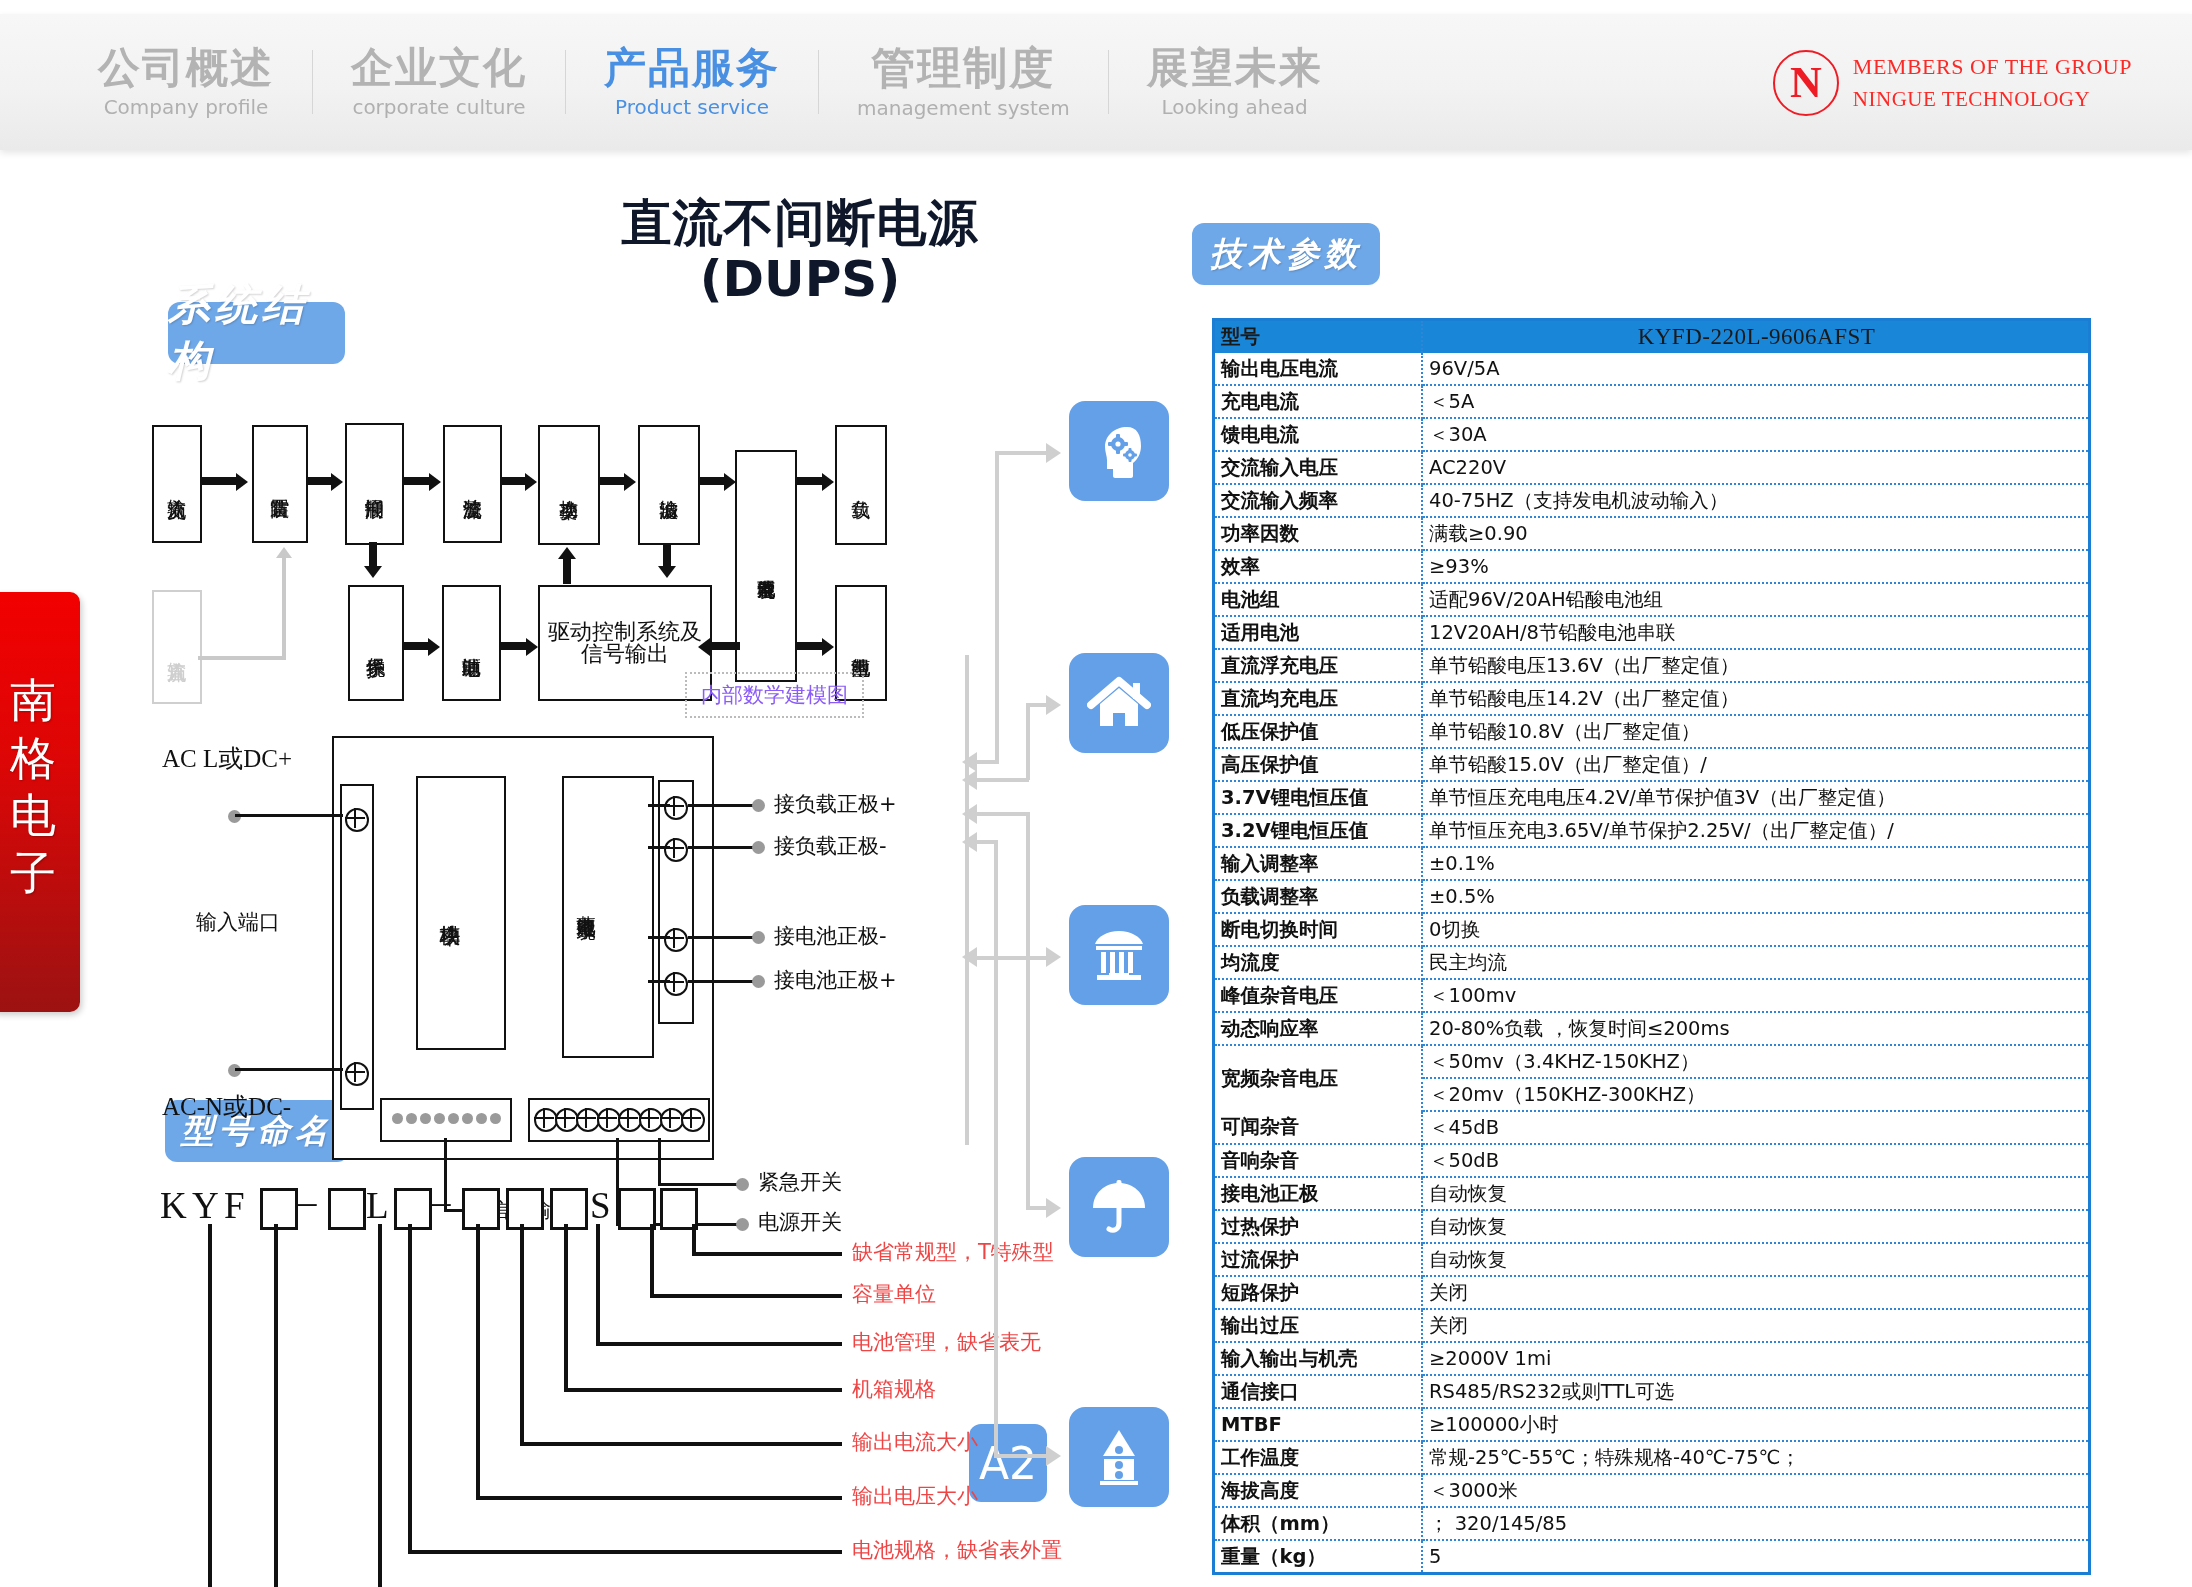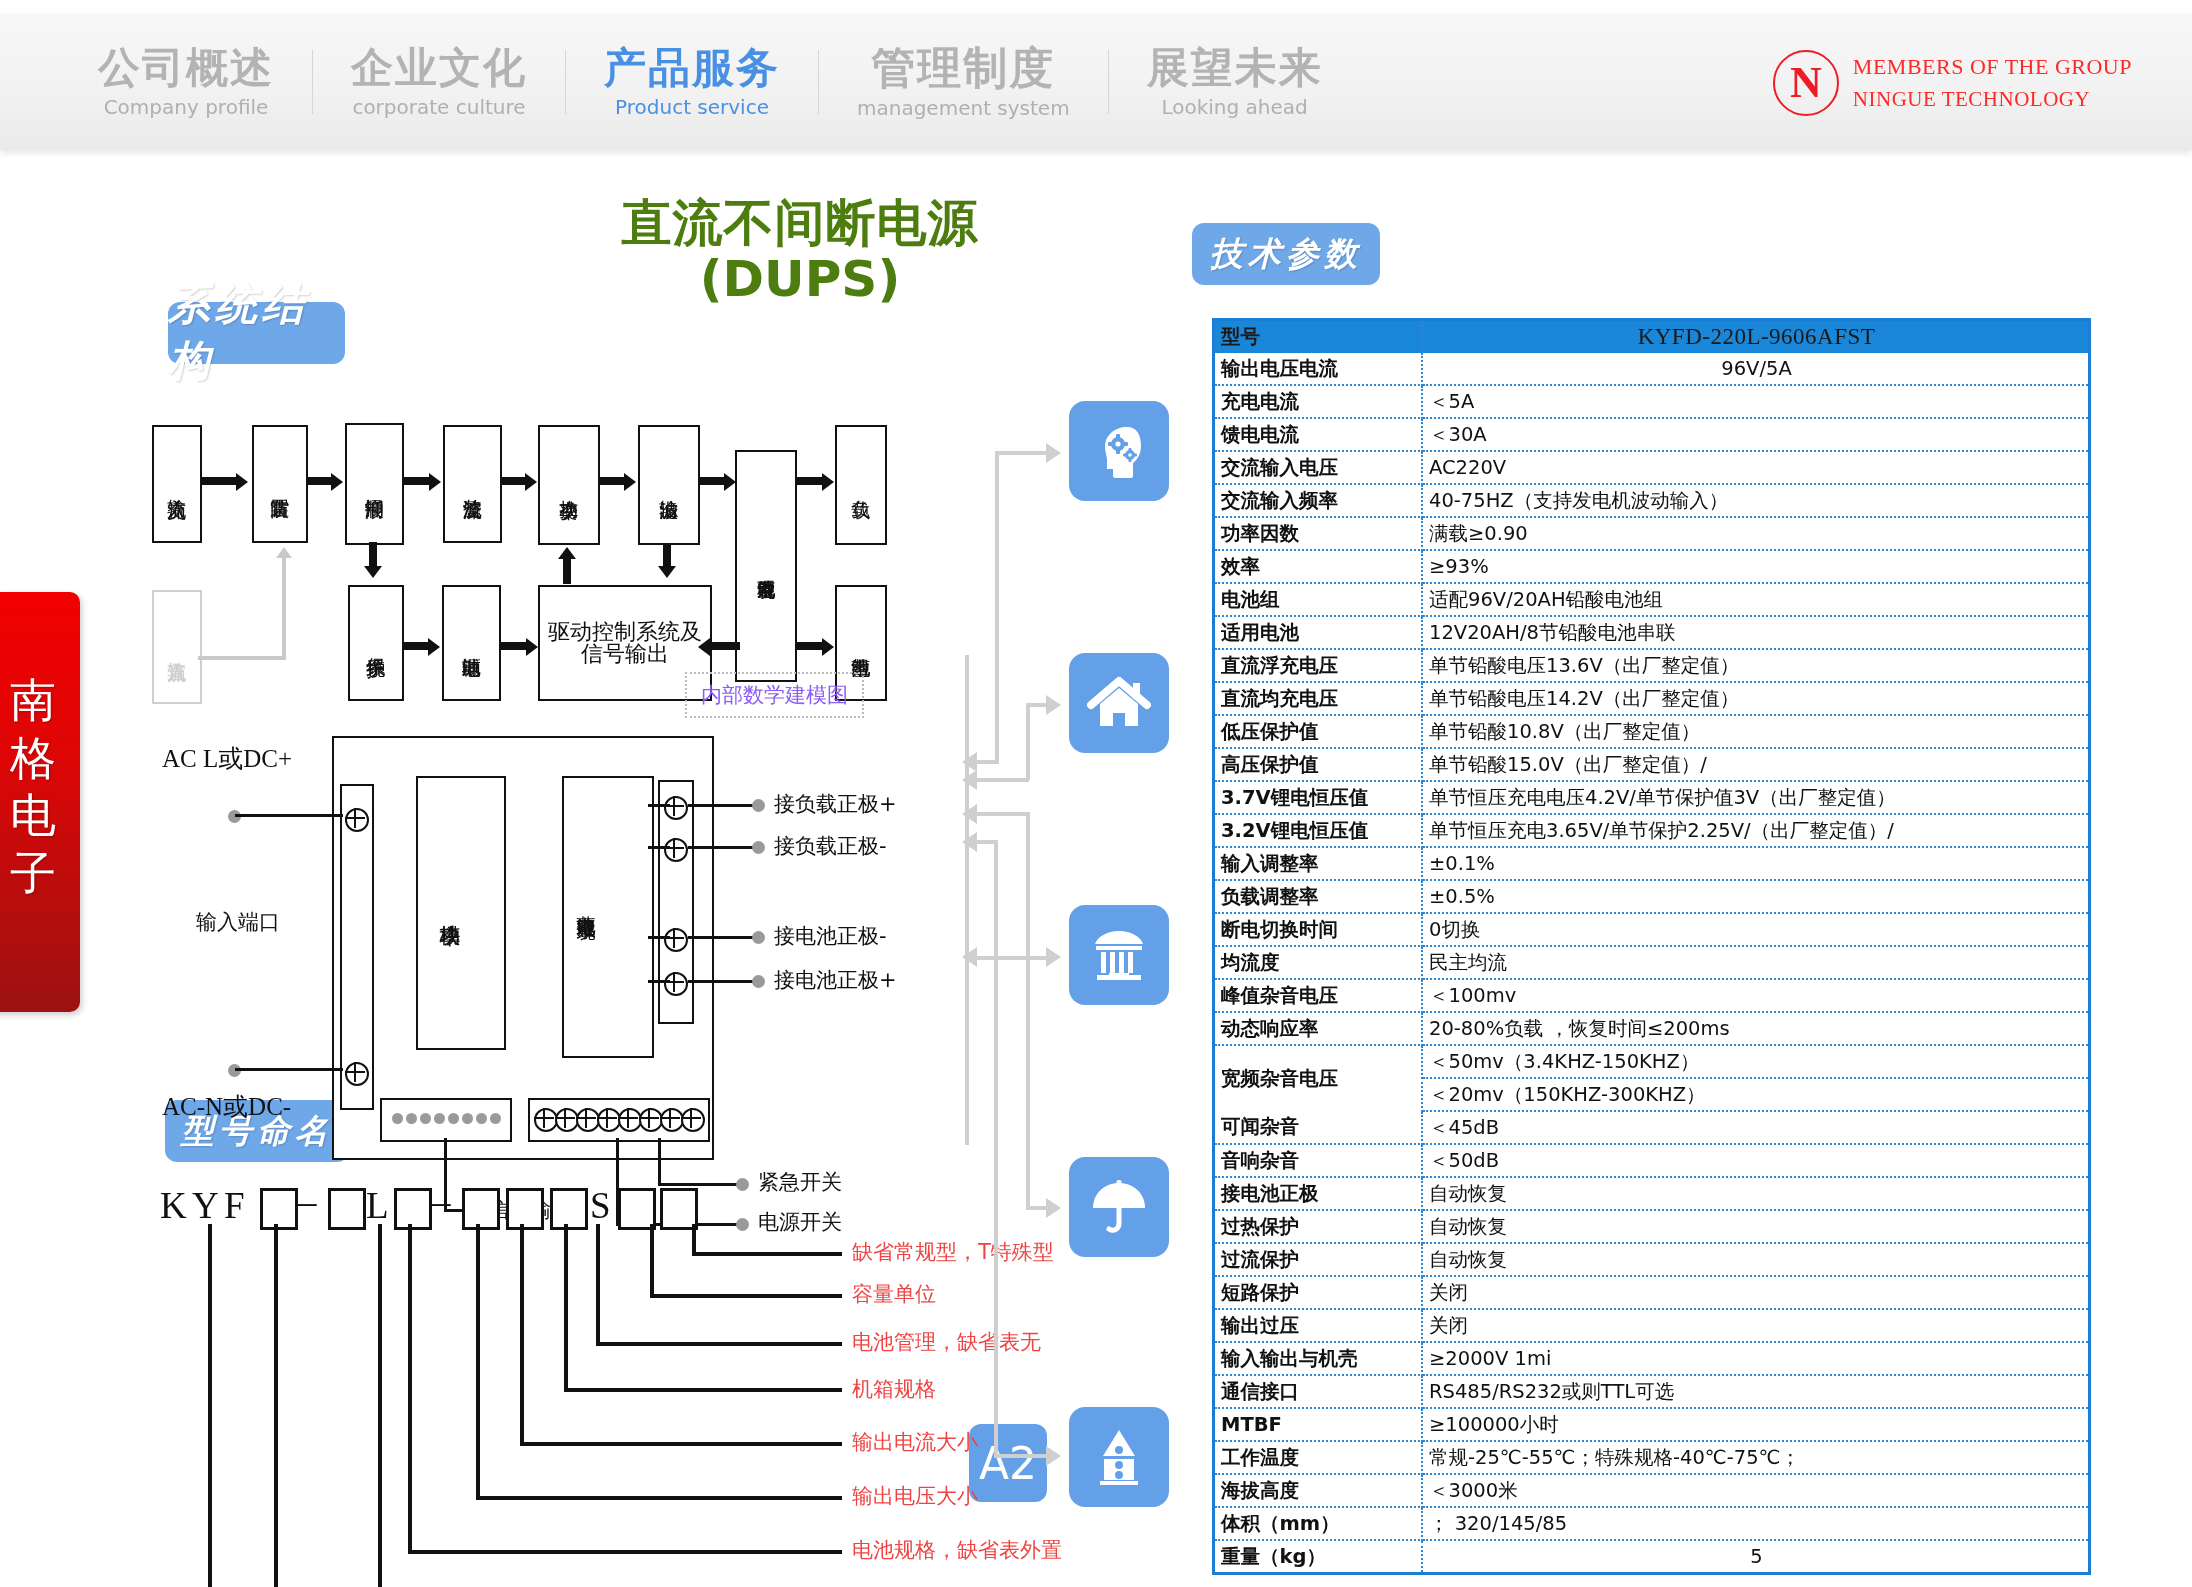"直流不间断电源" #maintitle { color: #4d7c0f -> #0f172a }
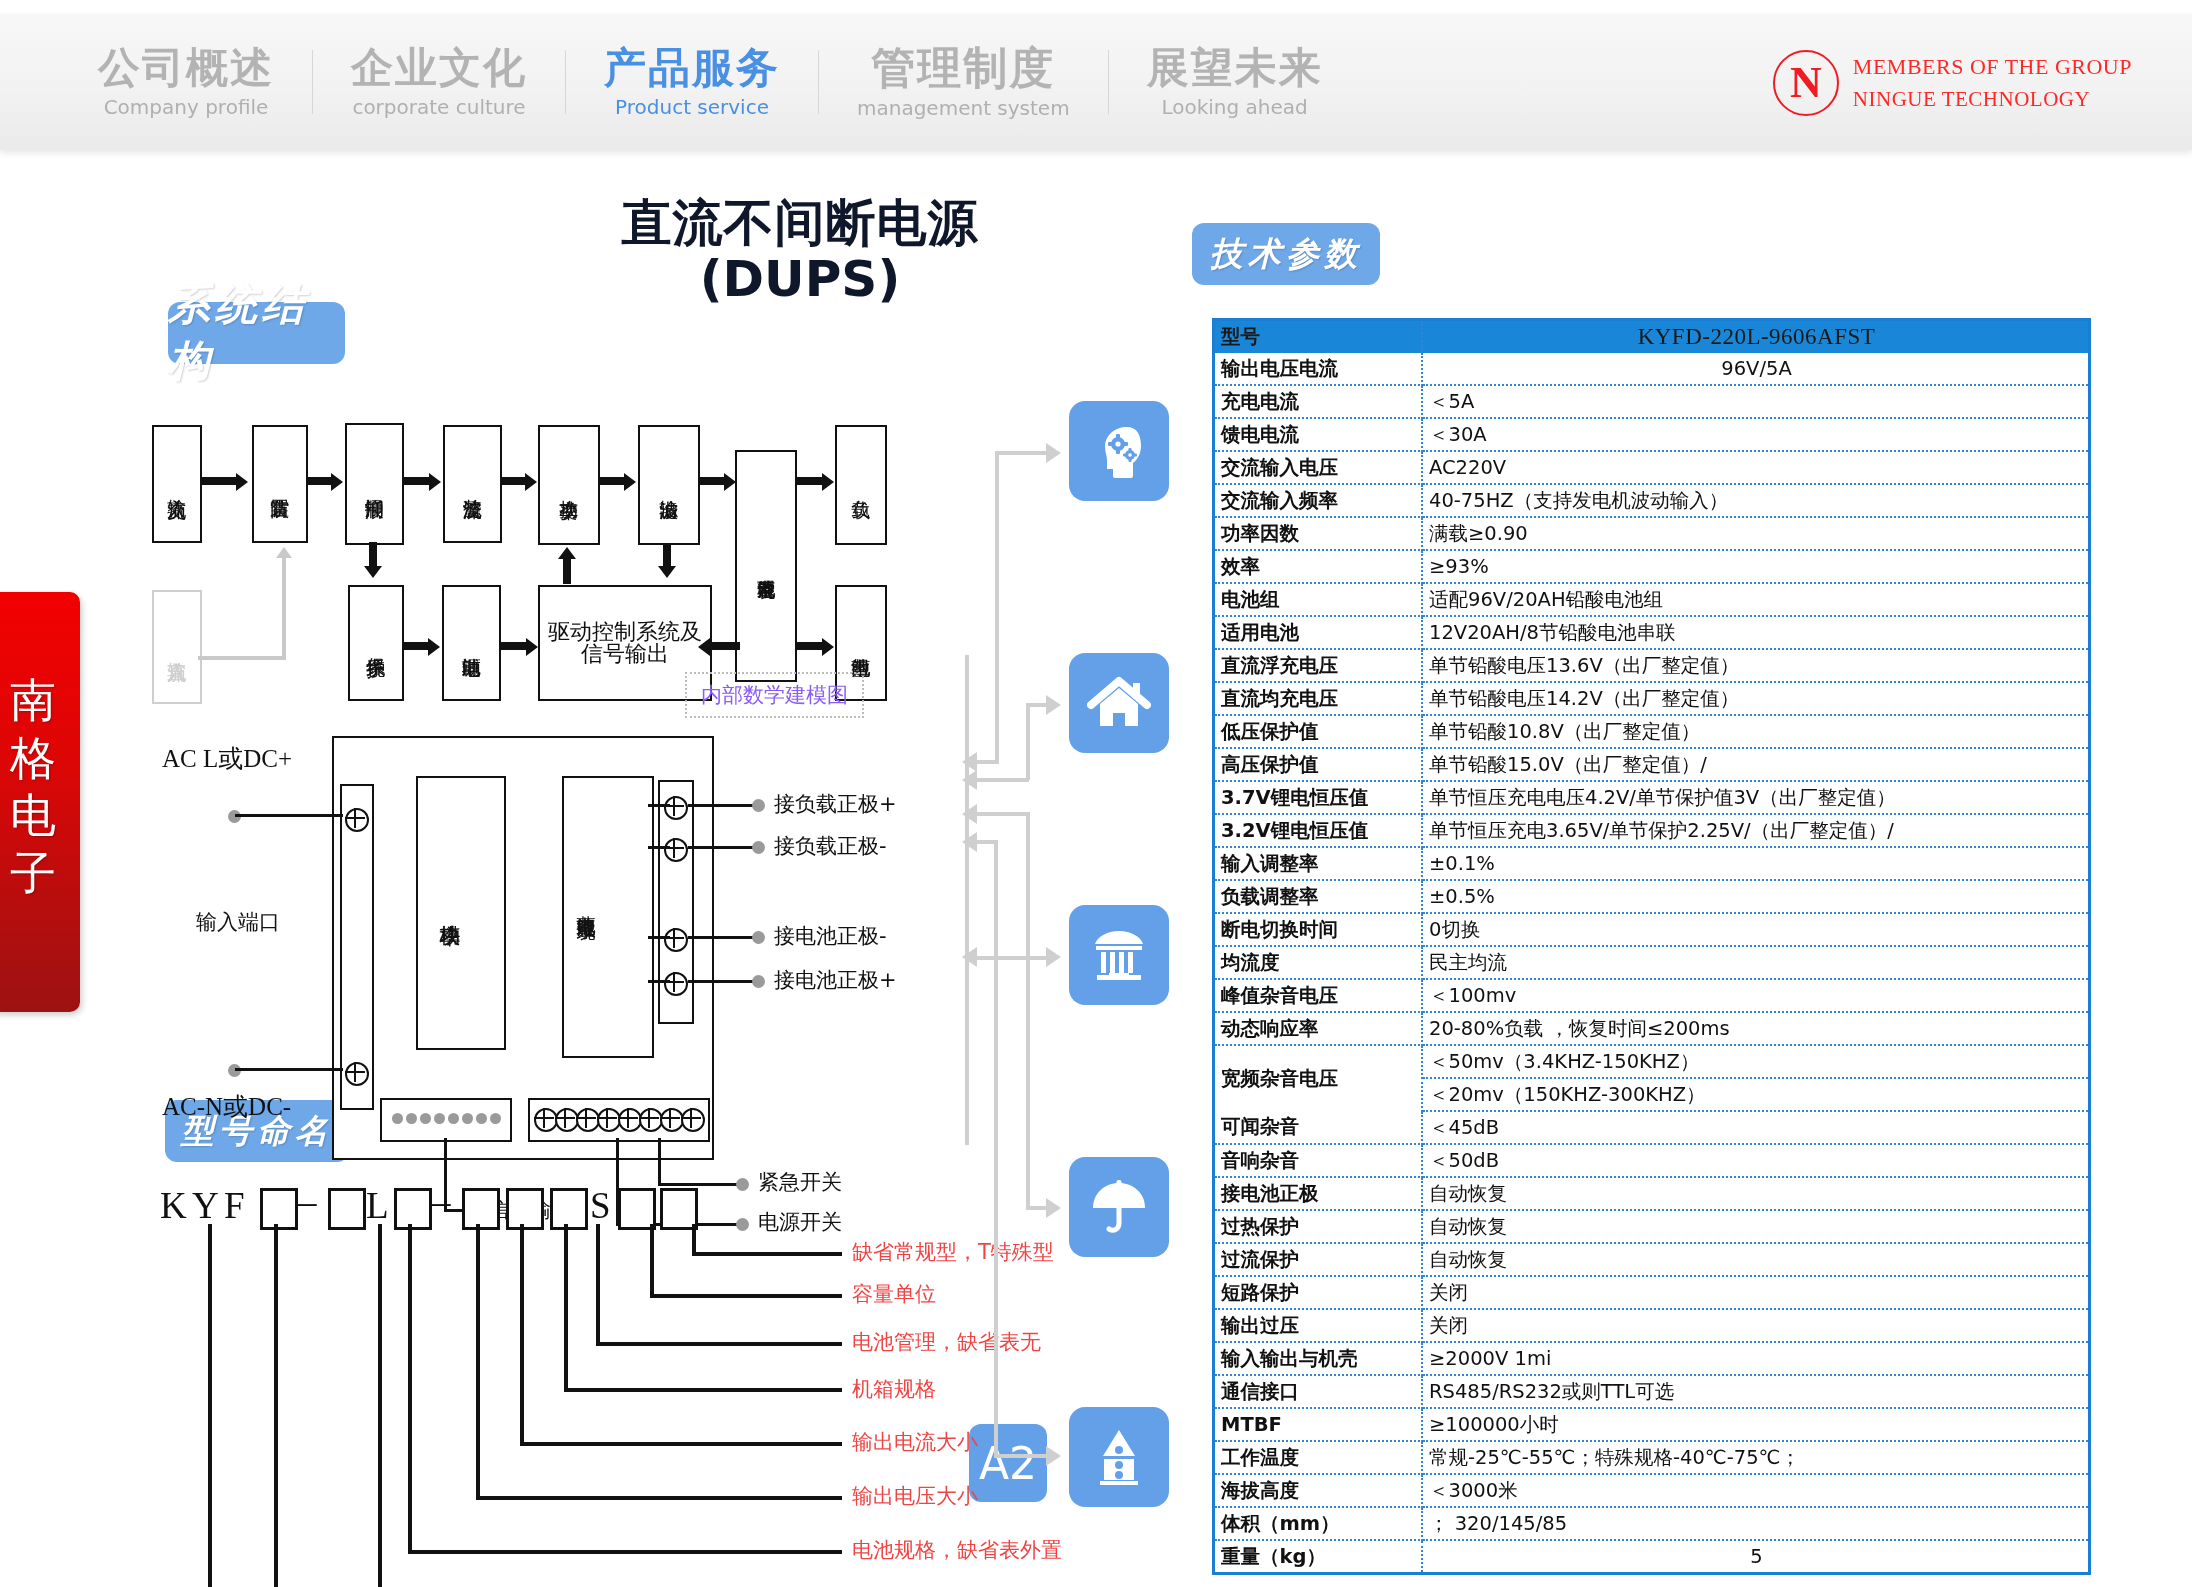"96V/5A" #spec td.ctr { text-align: center -> left }
